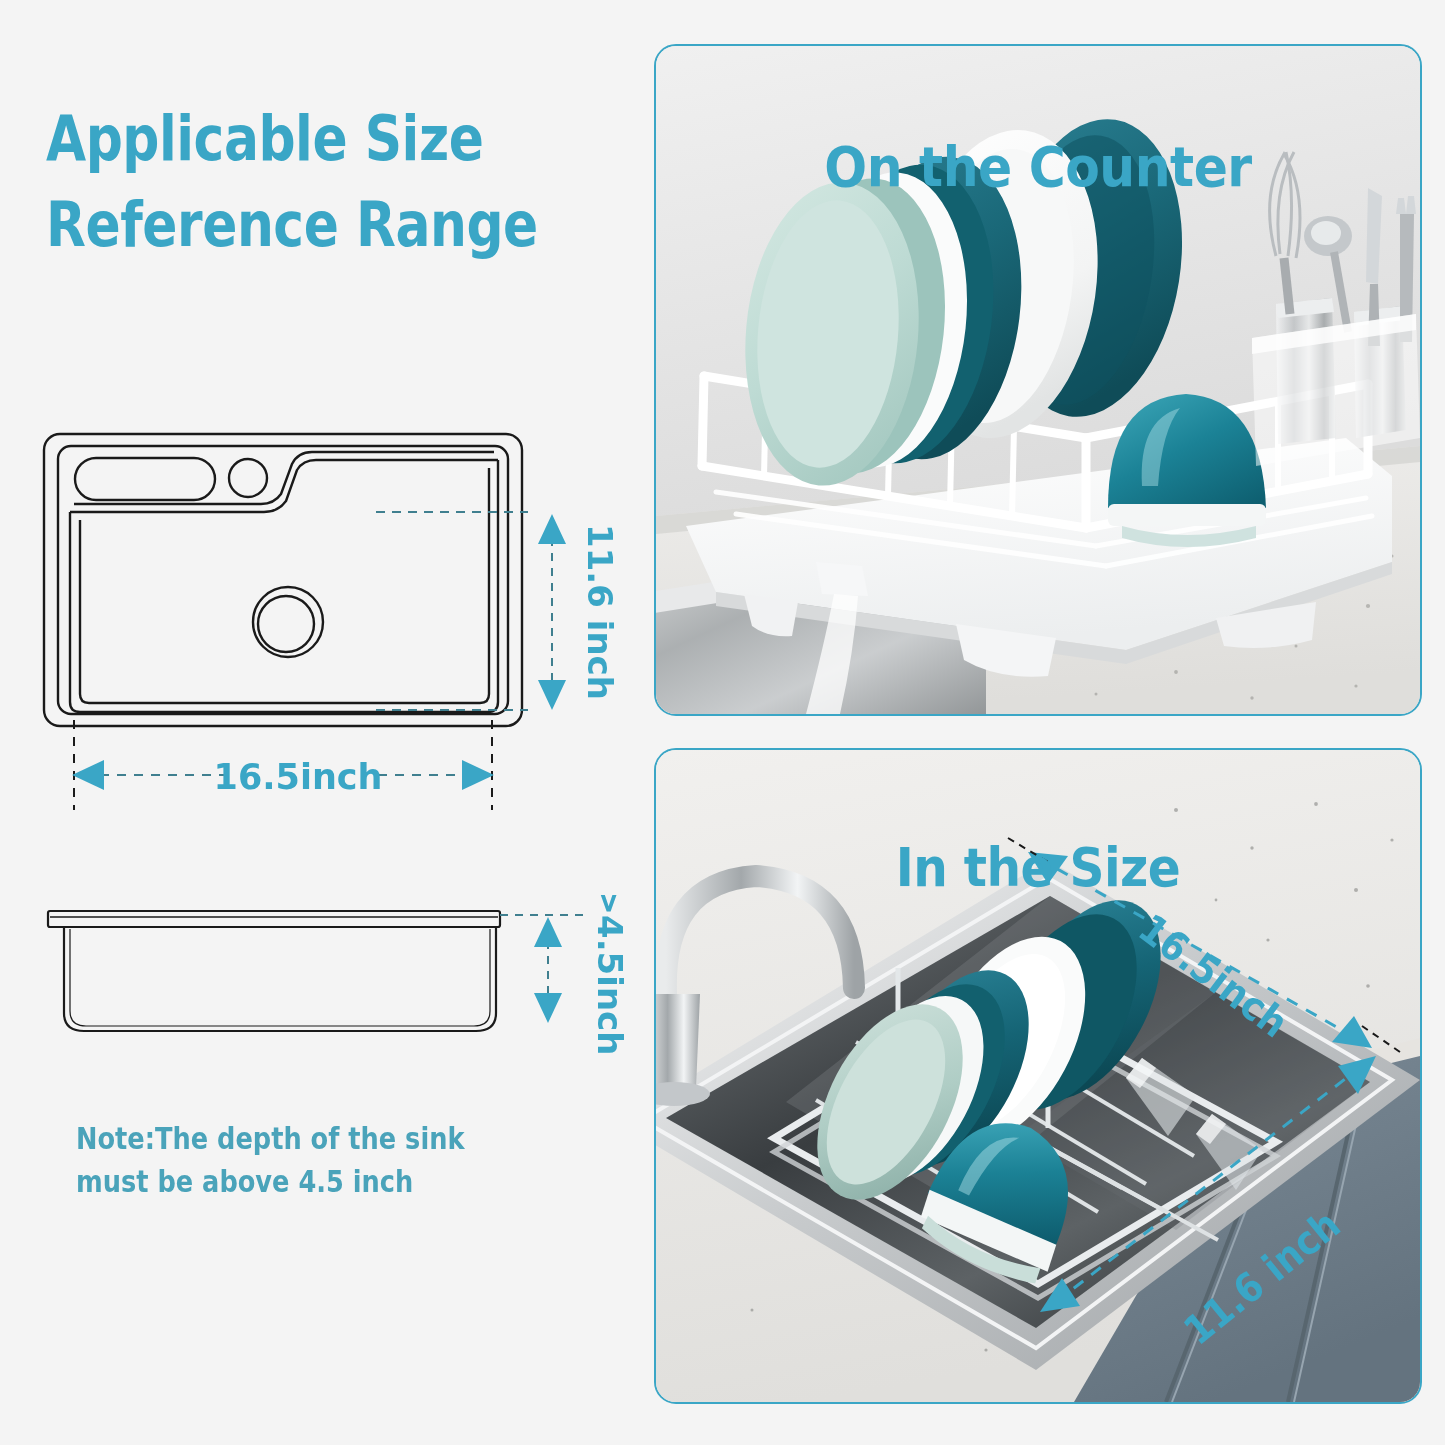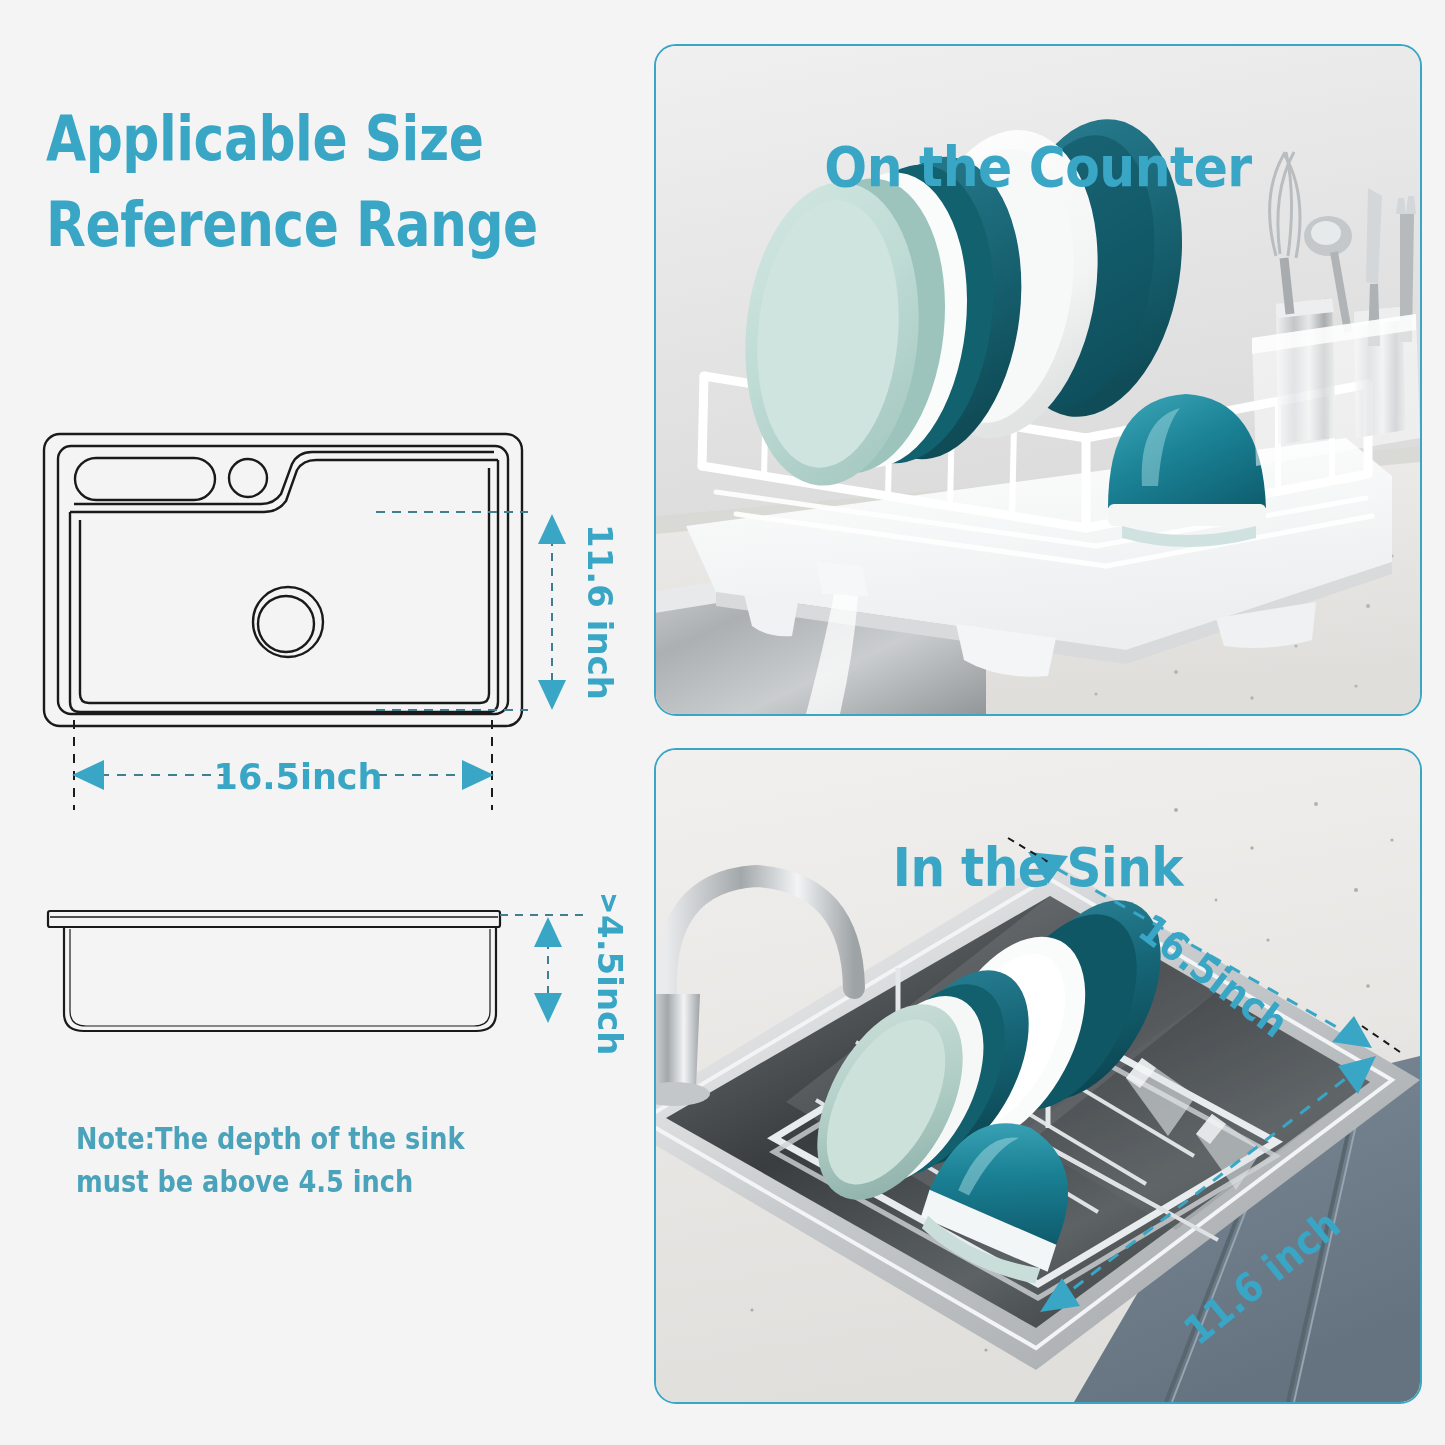"In the Sink" div.panel-title { text: Sink -> Size }
